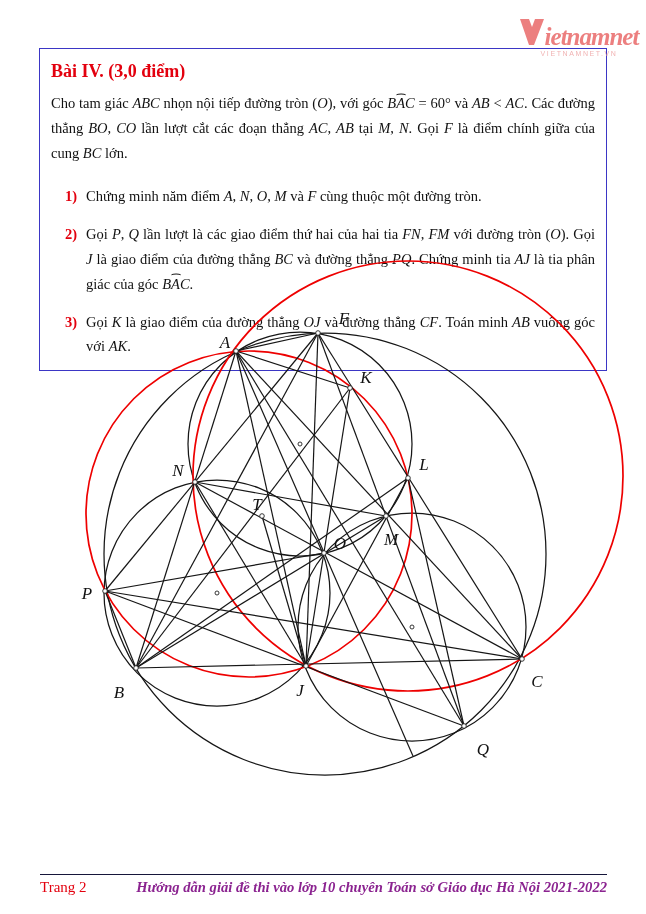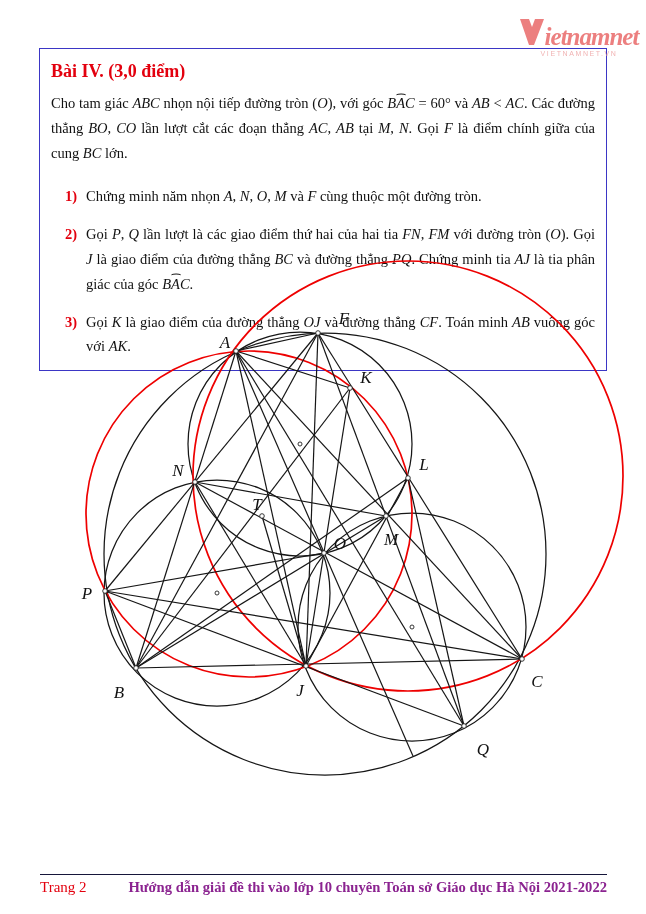"Chứng minh năm nhọn" span { text: nhọn -> điểm }
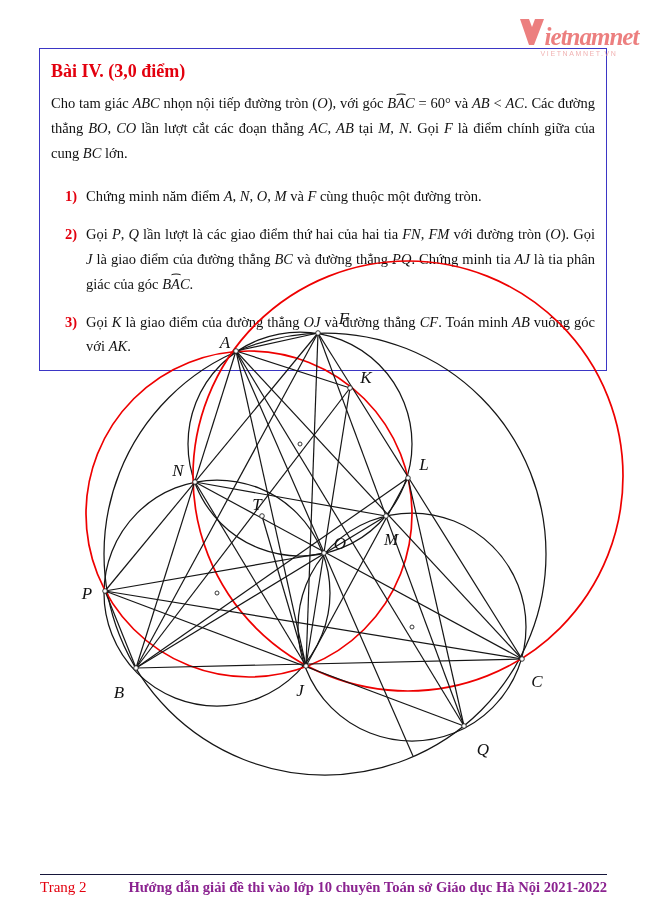"Hướng dẫn giải đề thi" .footer-title { font-style: none -> italic }
